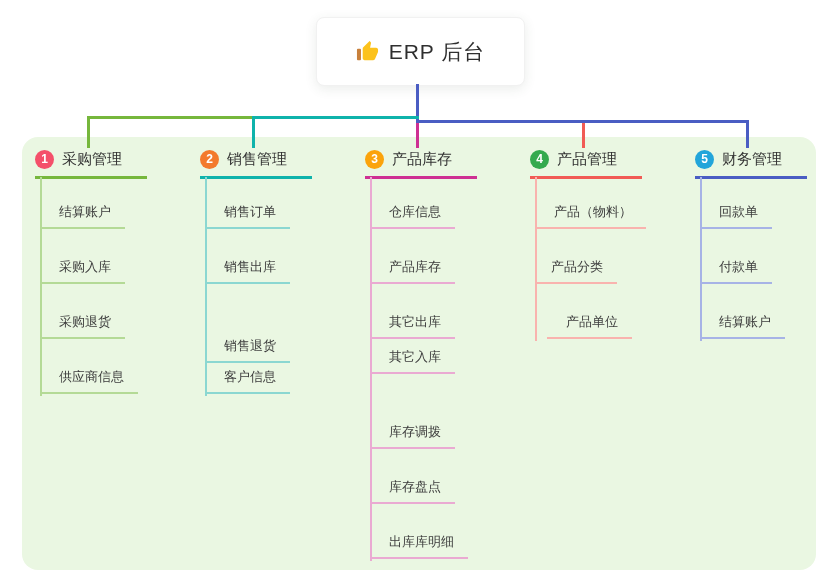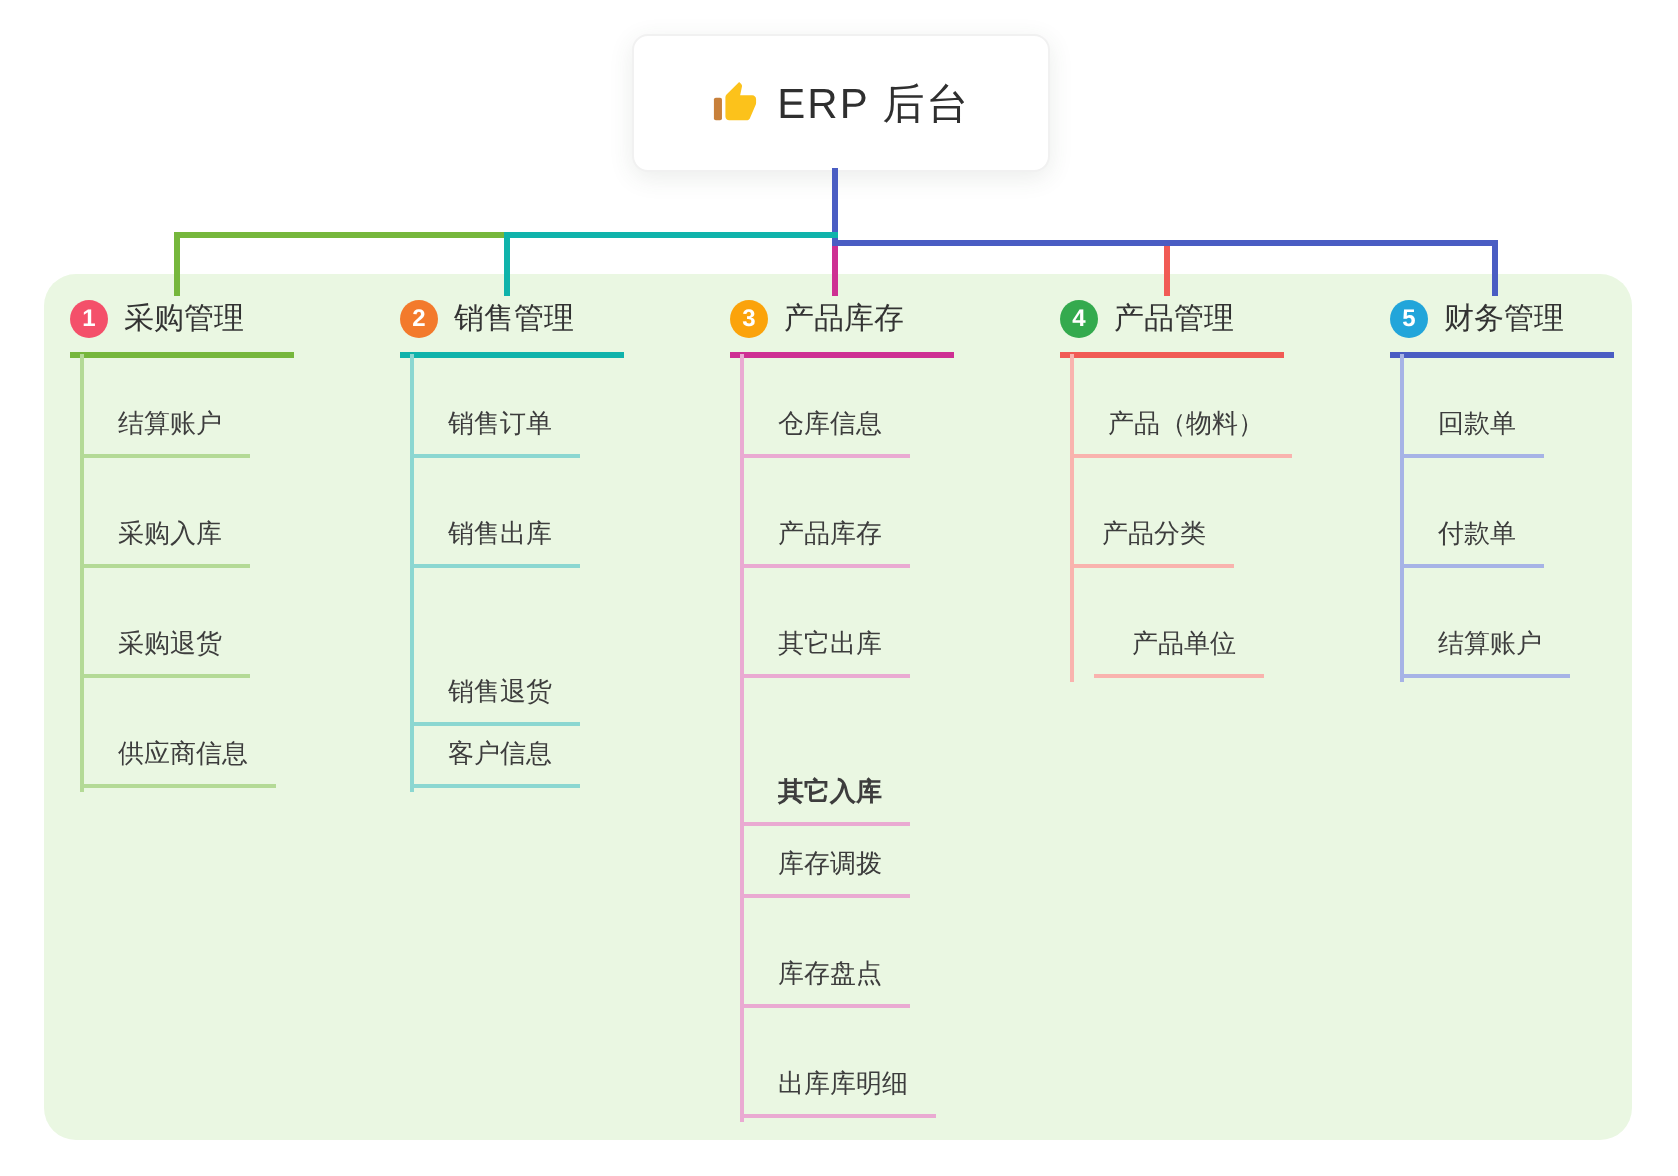"其它入库" div.subtopic { font-weight: bold -> none; top: 386px -> 347px }
